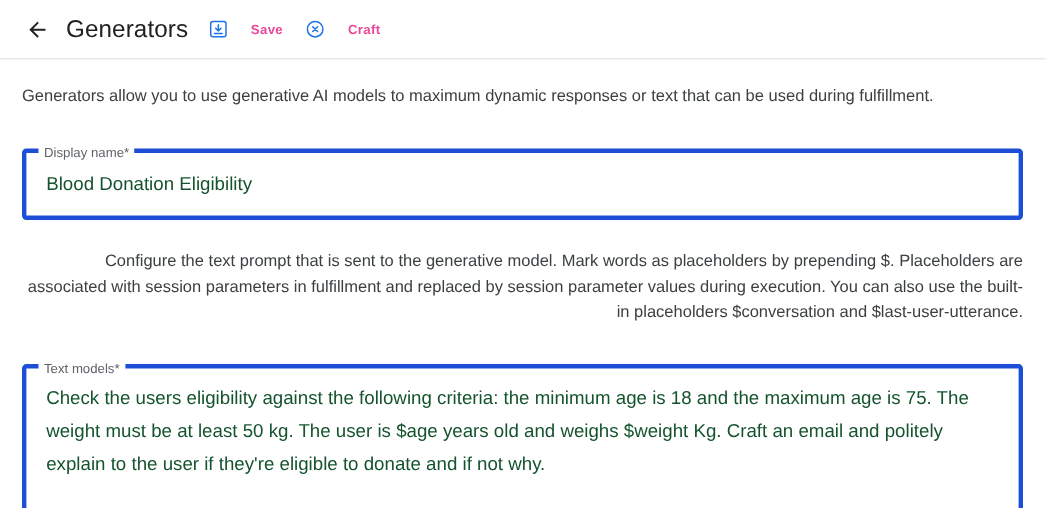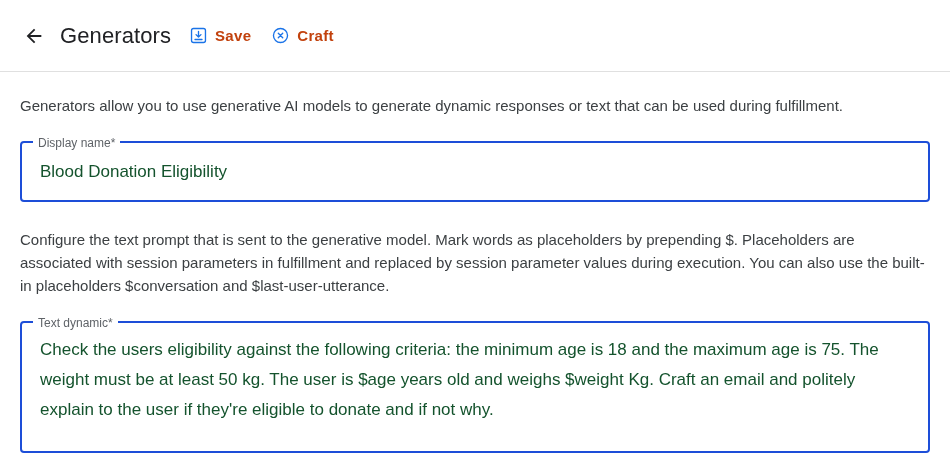"Generators" .header { height: 72px -> 54px }
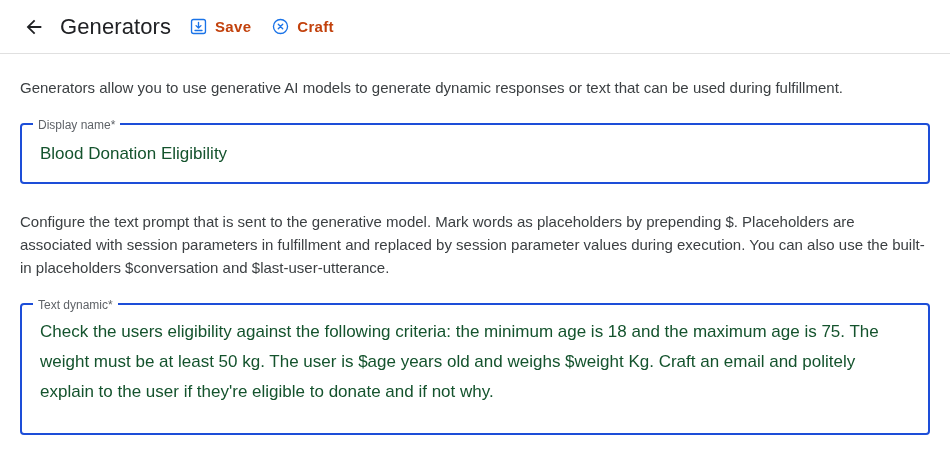"Save" .action-btn { color: #c2410c -> #ec4899; font-size: 15px -> 12px; gap: 7px -> 20px }
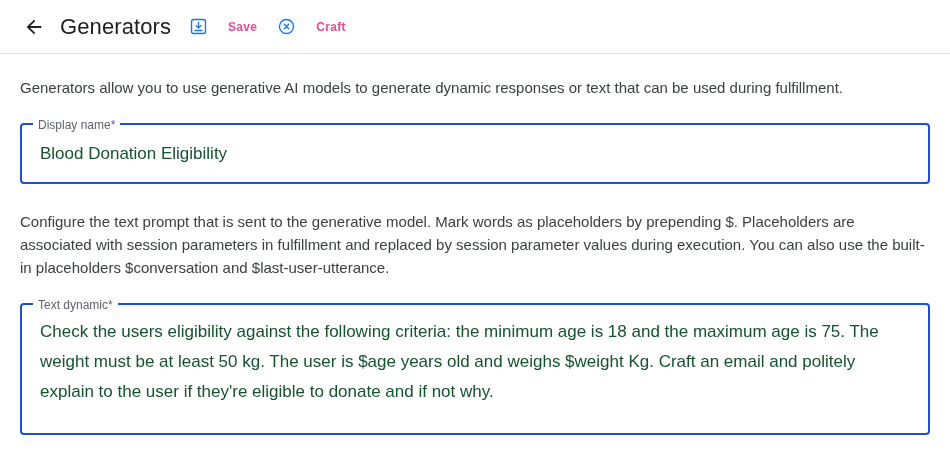"Generators allow you to use" p.para { text: generate -> maximum }
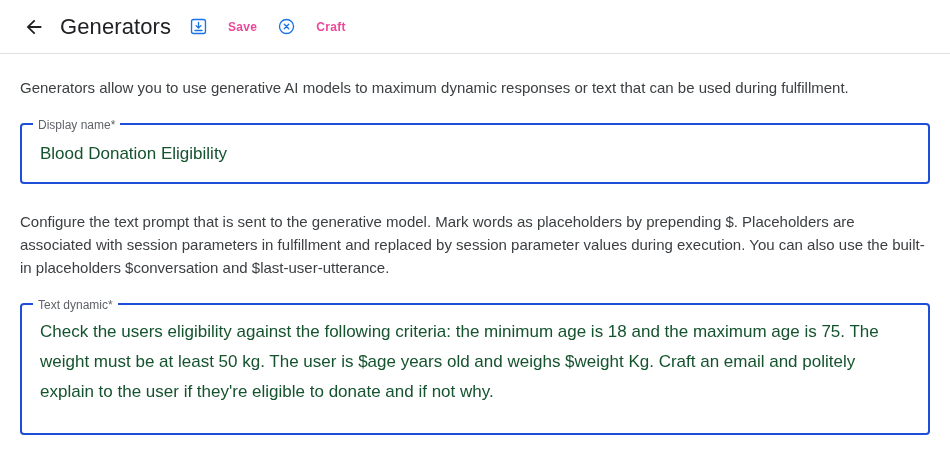"Display name*" .field { border: 2px solid #1d4ed8 -> 4px solid #1d4ed8; margin-top: 24px -> 36px }
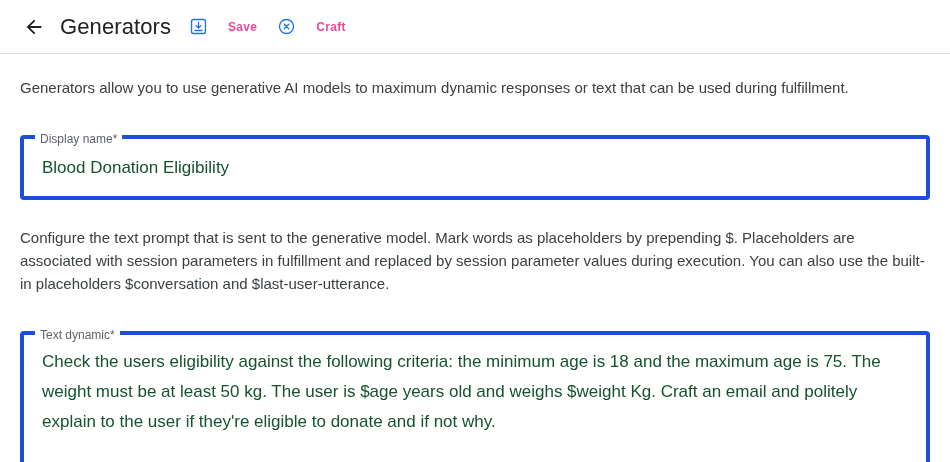"Configure the text prompt that" .para.second { text-align: none -> right }
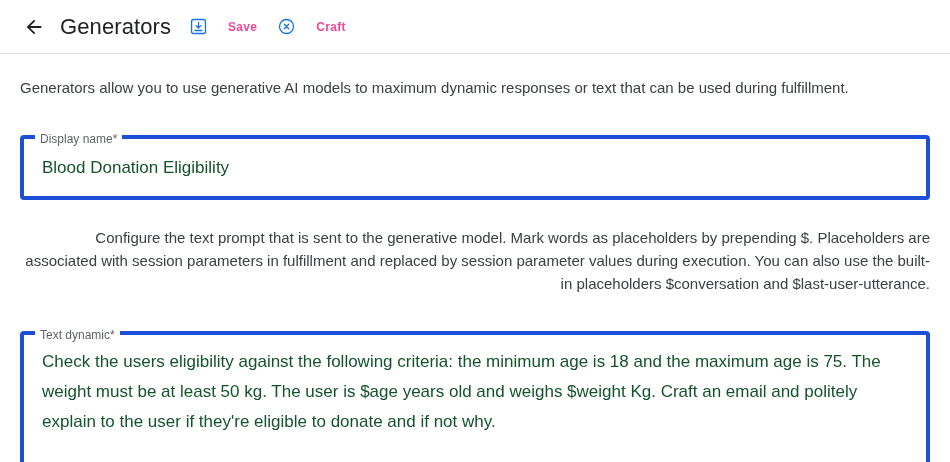"Text dynamic*" span.legend { text: dynamic -> models }
